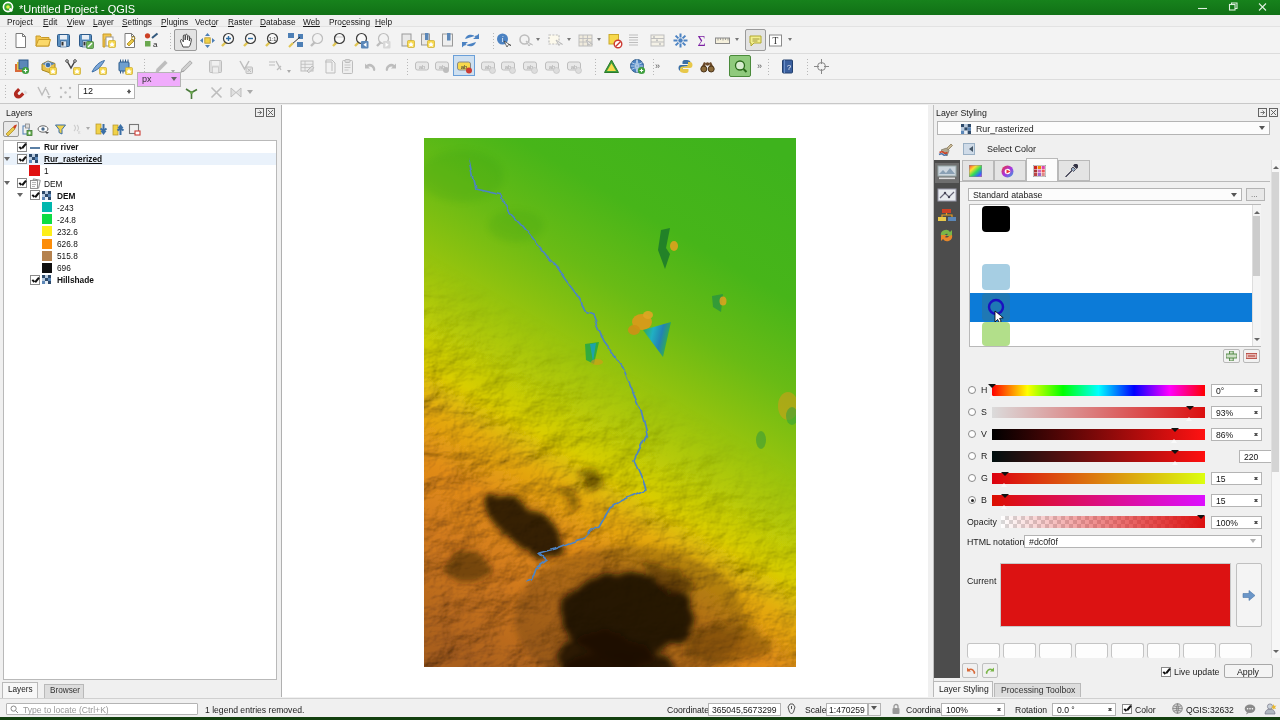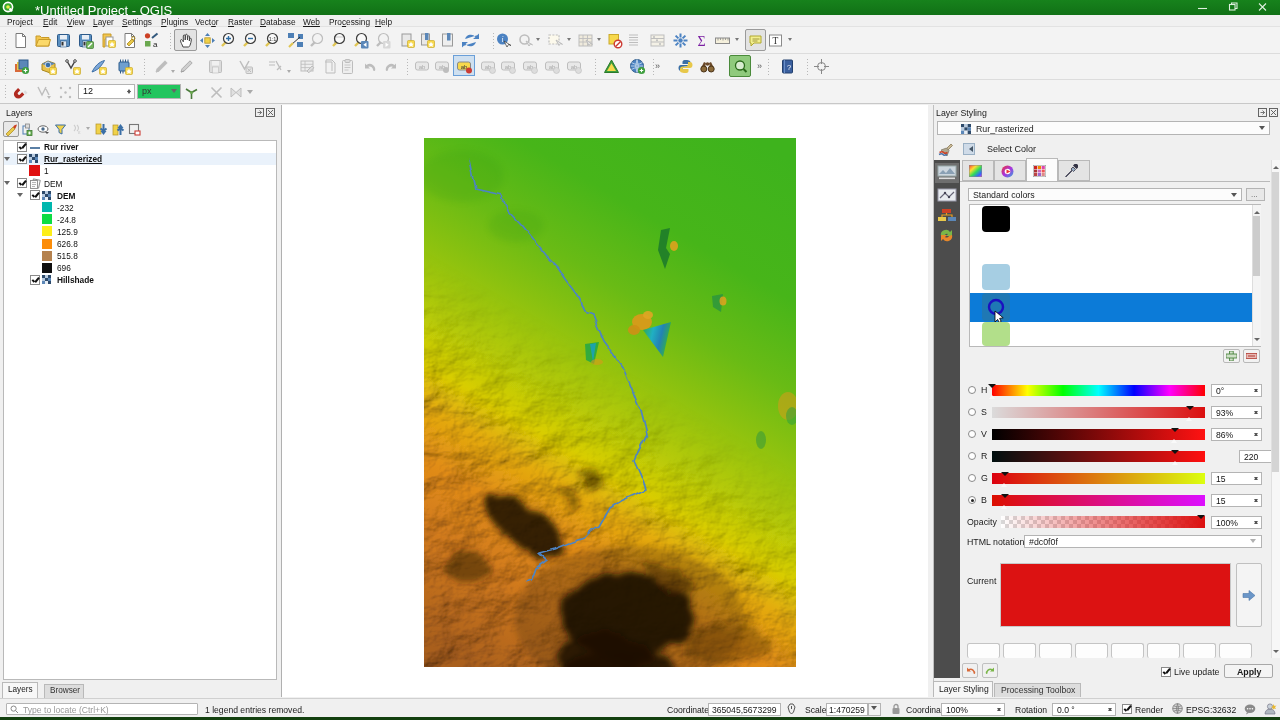"*Untitled Project - QGIS" span.abs { font-size: 13px -> 11px; margin-left: 16px -> none }
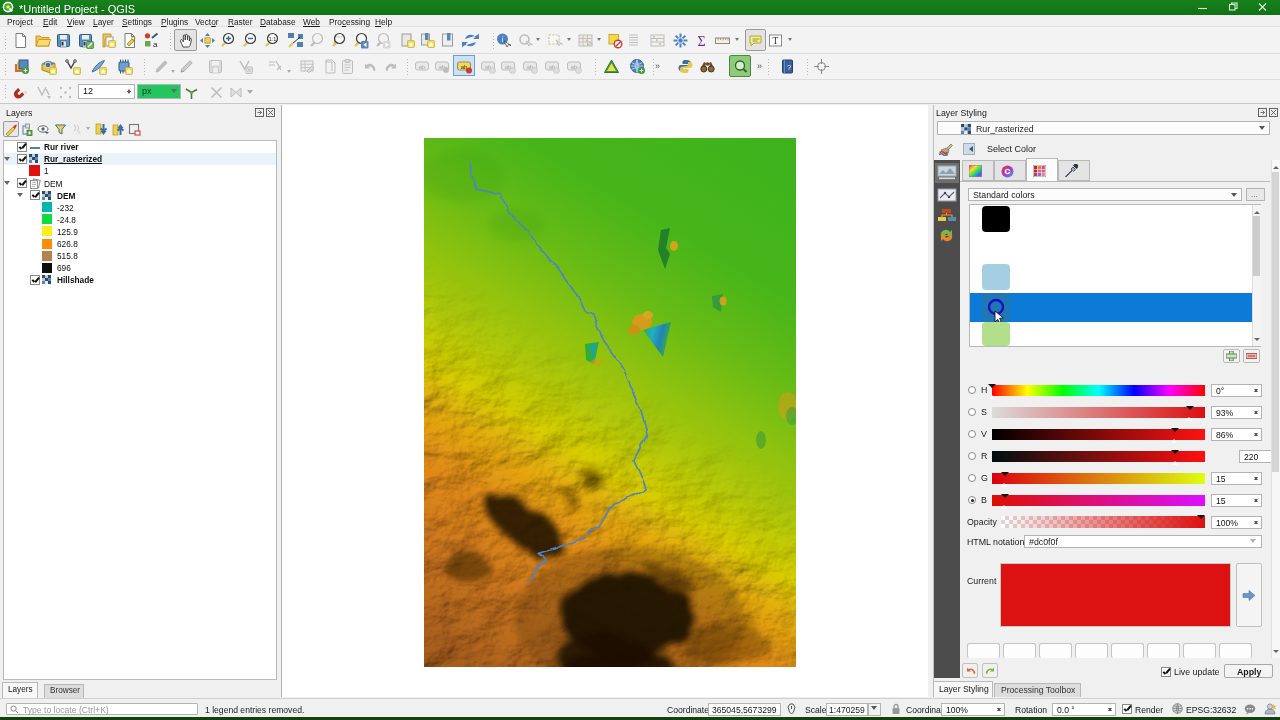"px" div.spin { background: #22c55e -> #f0abfc; top: 84px -> 72px }
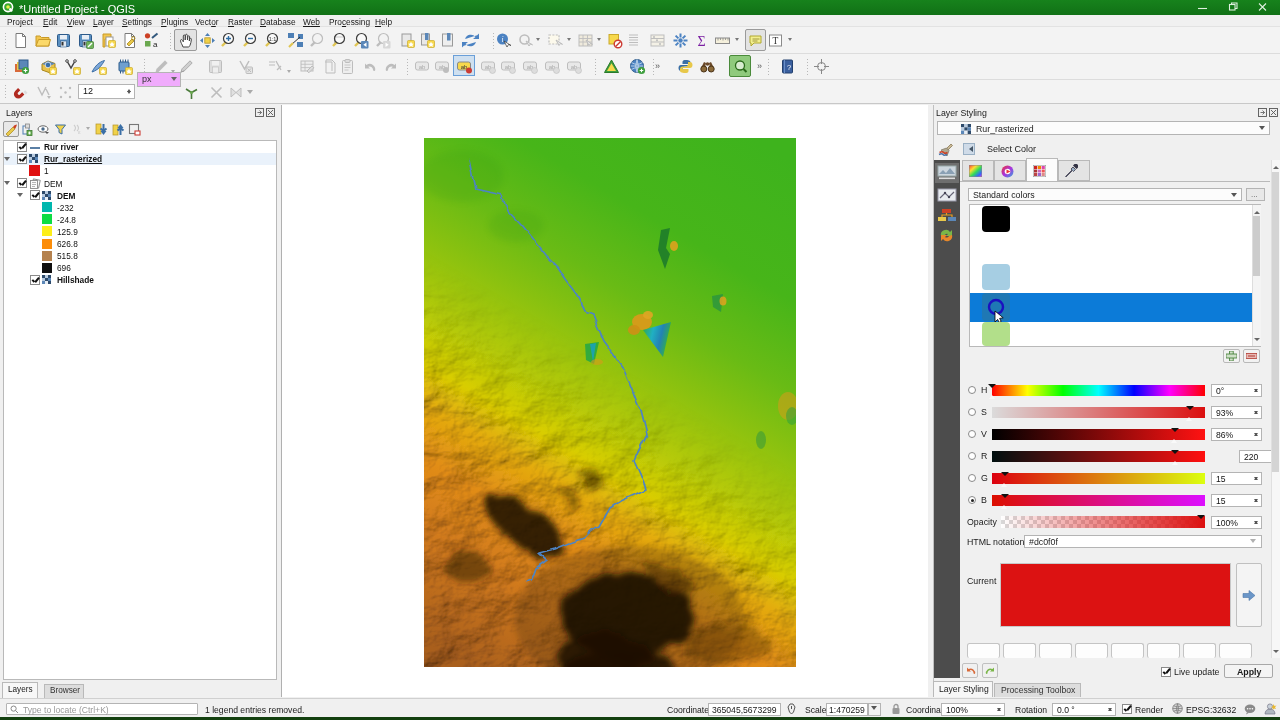"Standard colors" span.abs { text: colors -> atabase }
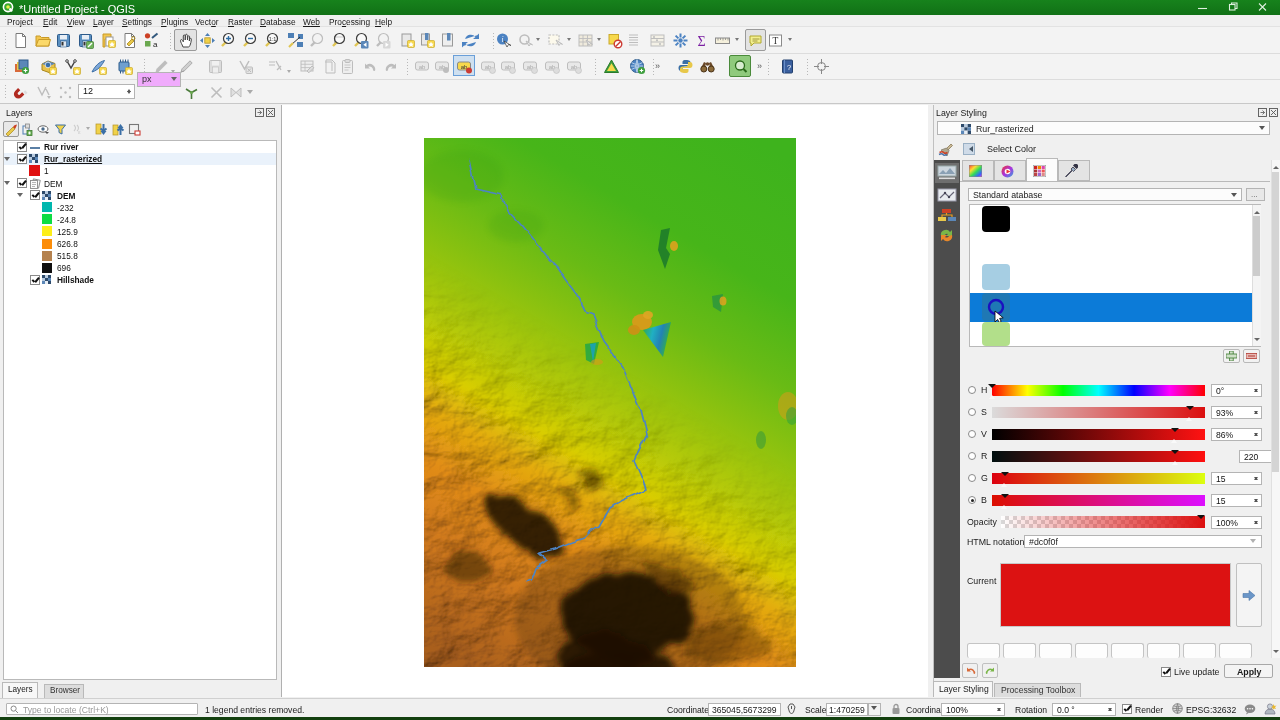"-232" span.abs { text: -232 -> -243 }
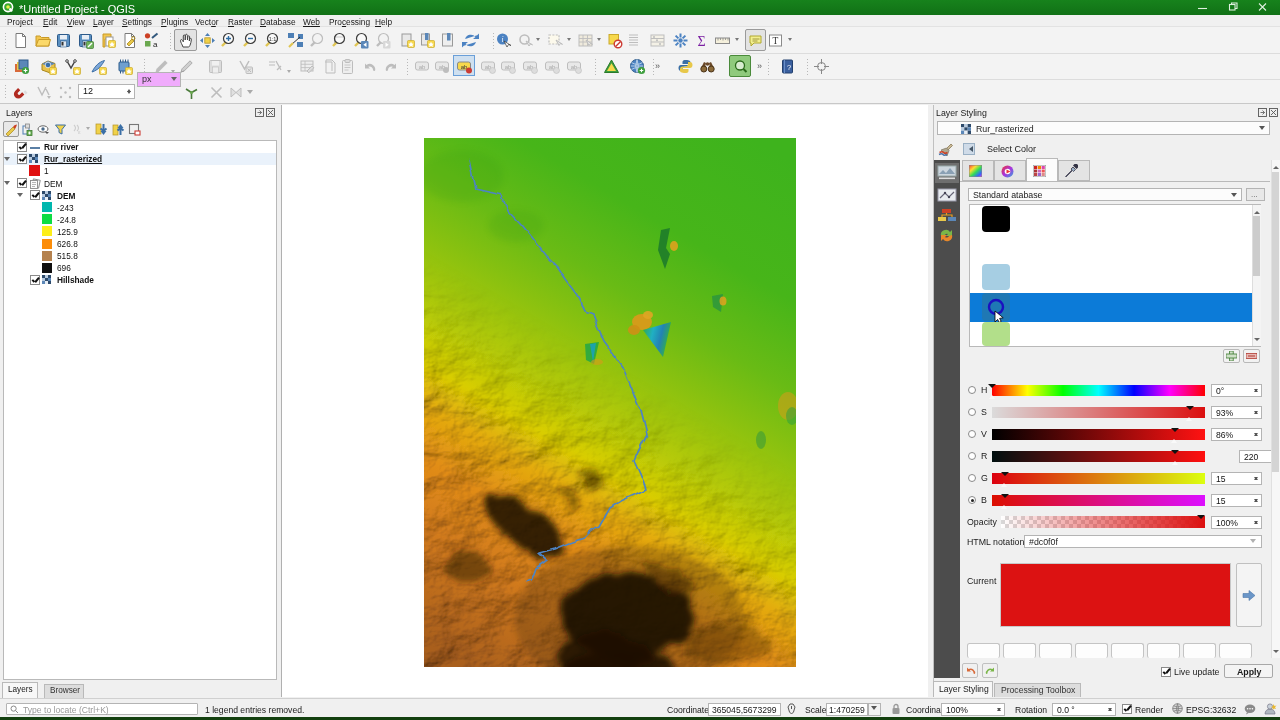"125.9" span.abs { text: 125.9 -> 232.6 }
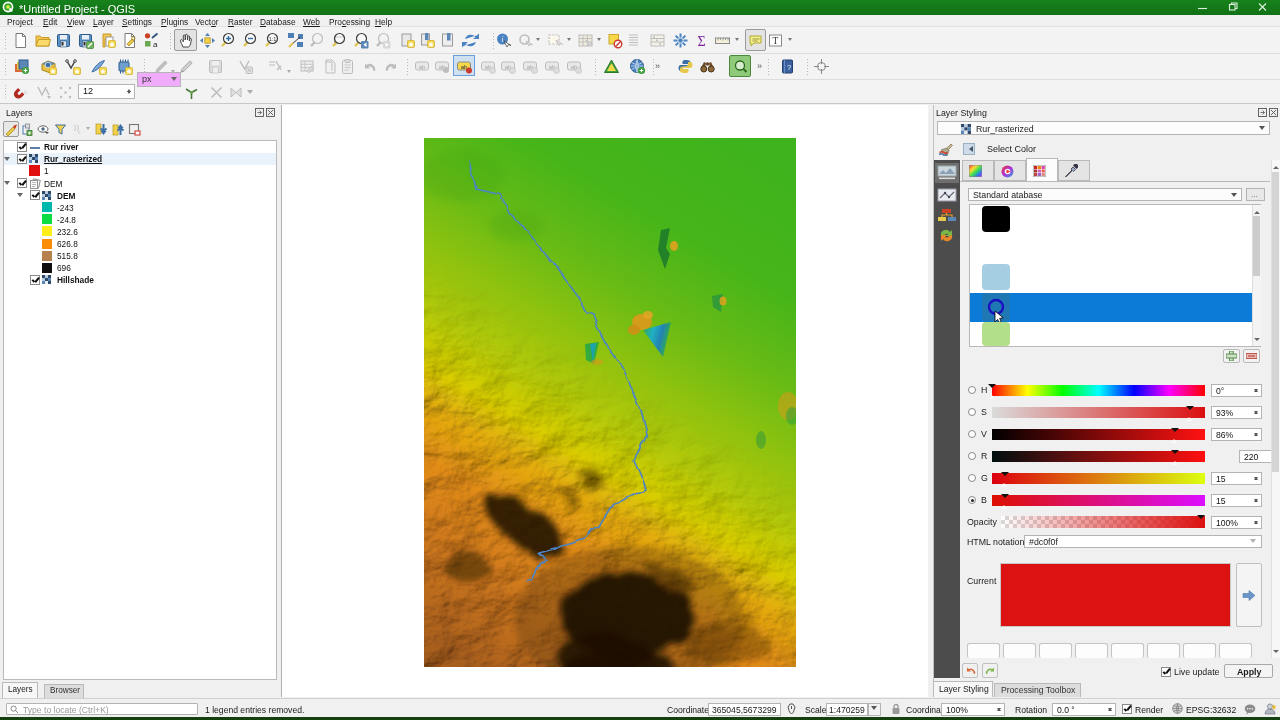"Apply" span.abs { font-weight: bold -> none }
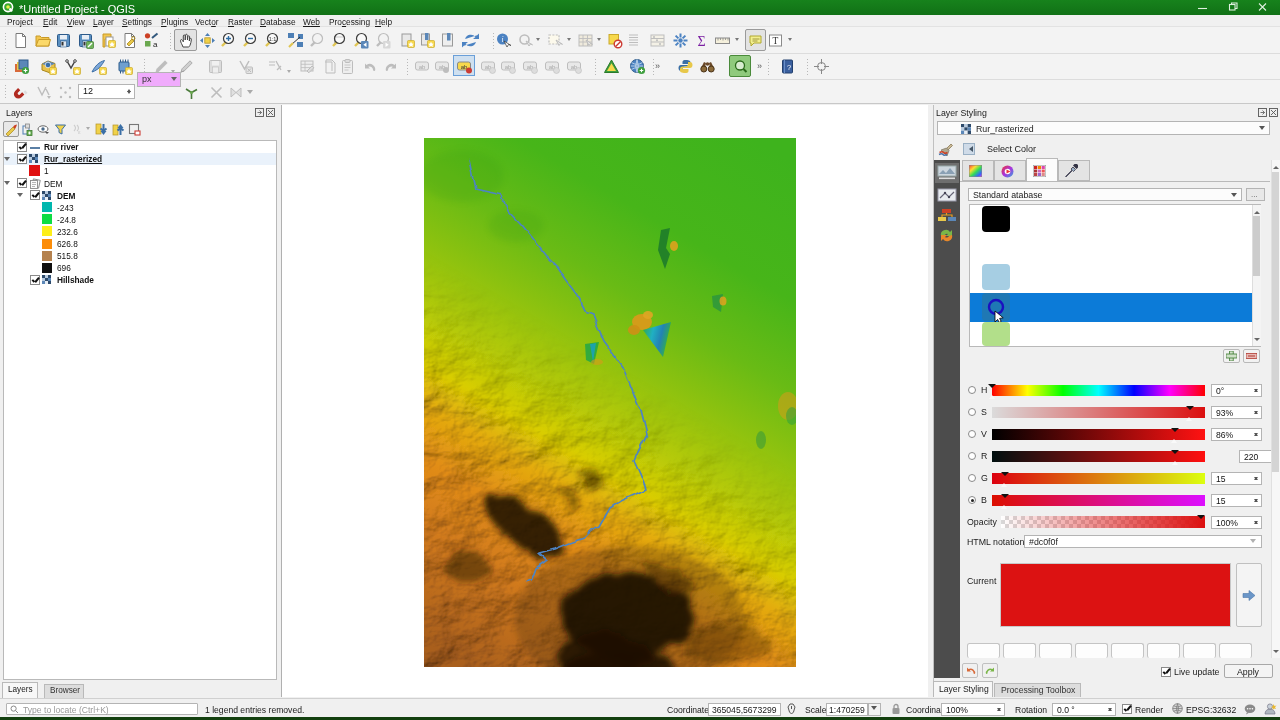"Render" span.abs { text: Render -> Color }
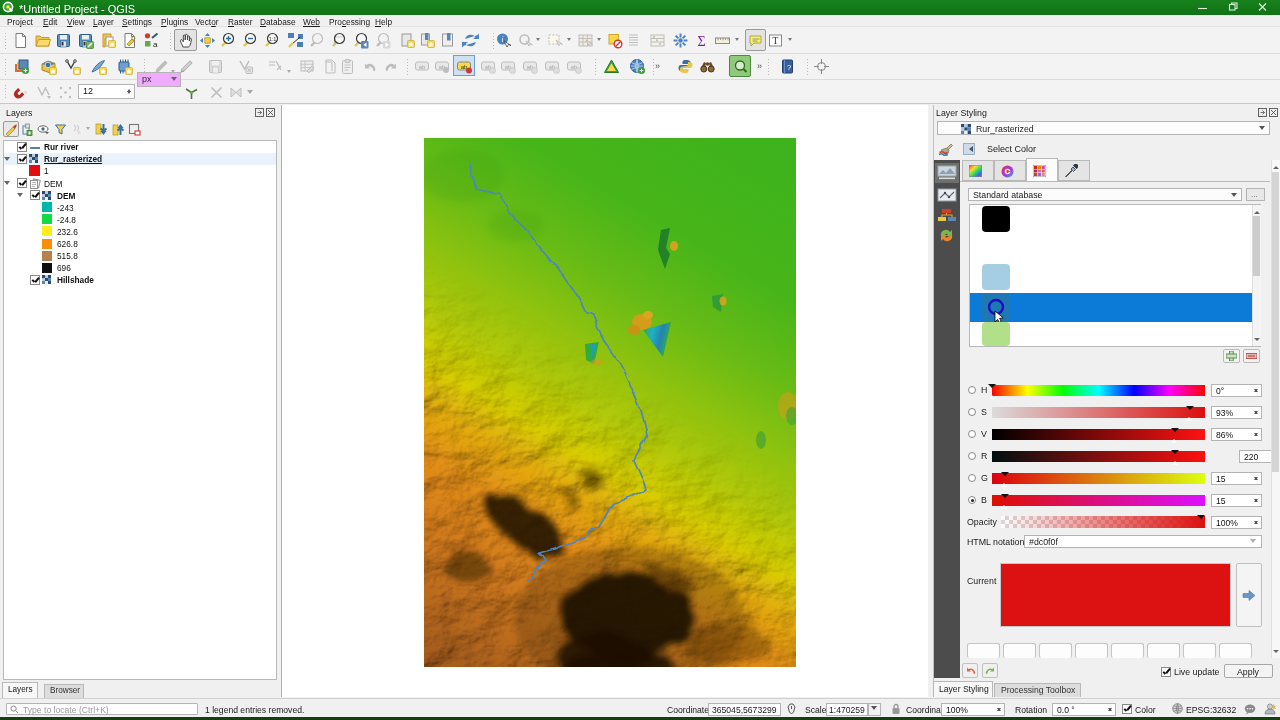"EPSG:32632" span.abs { text: EPSG:32632 -> QGIS:32632 }
